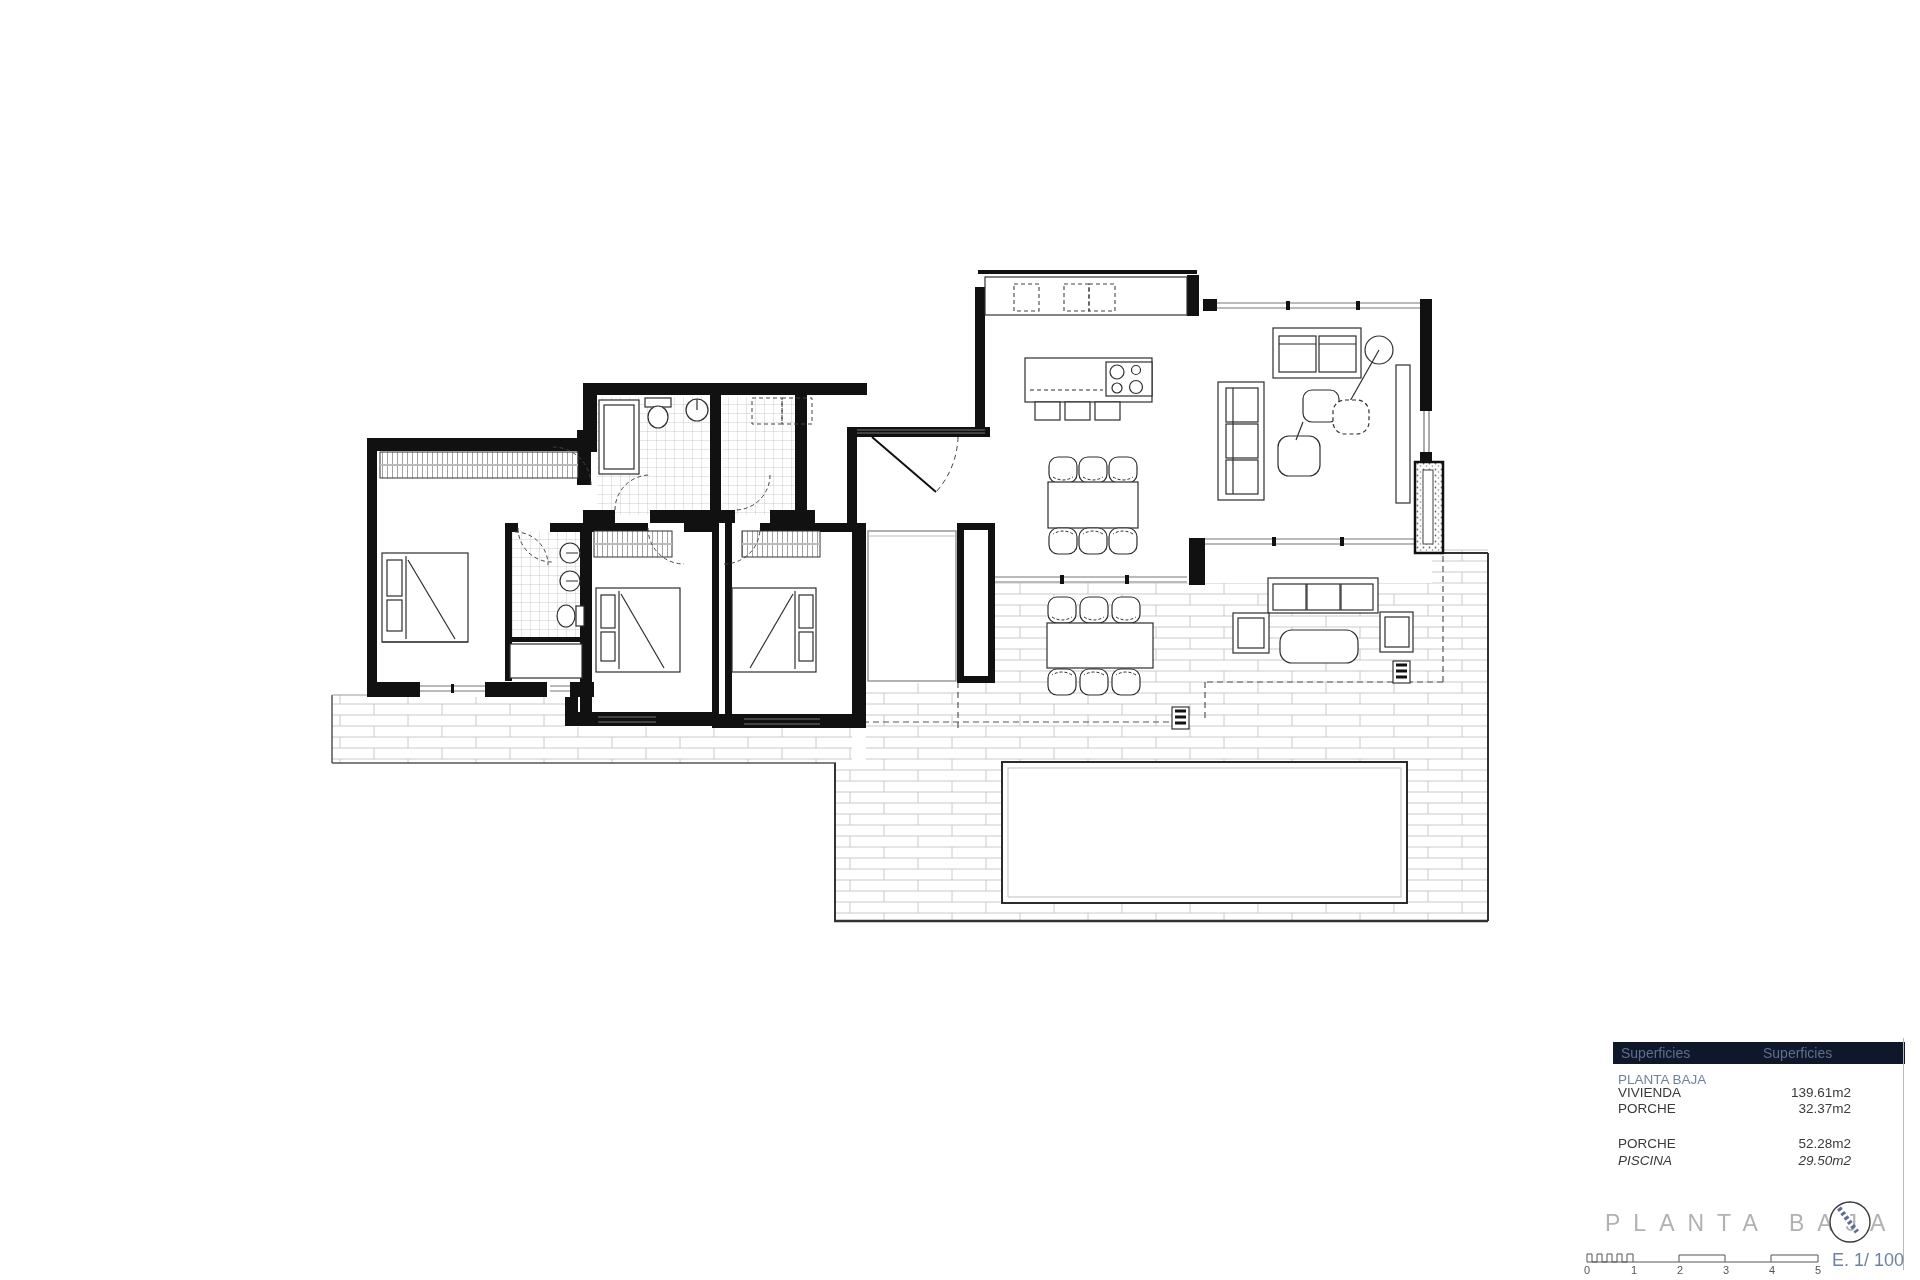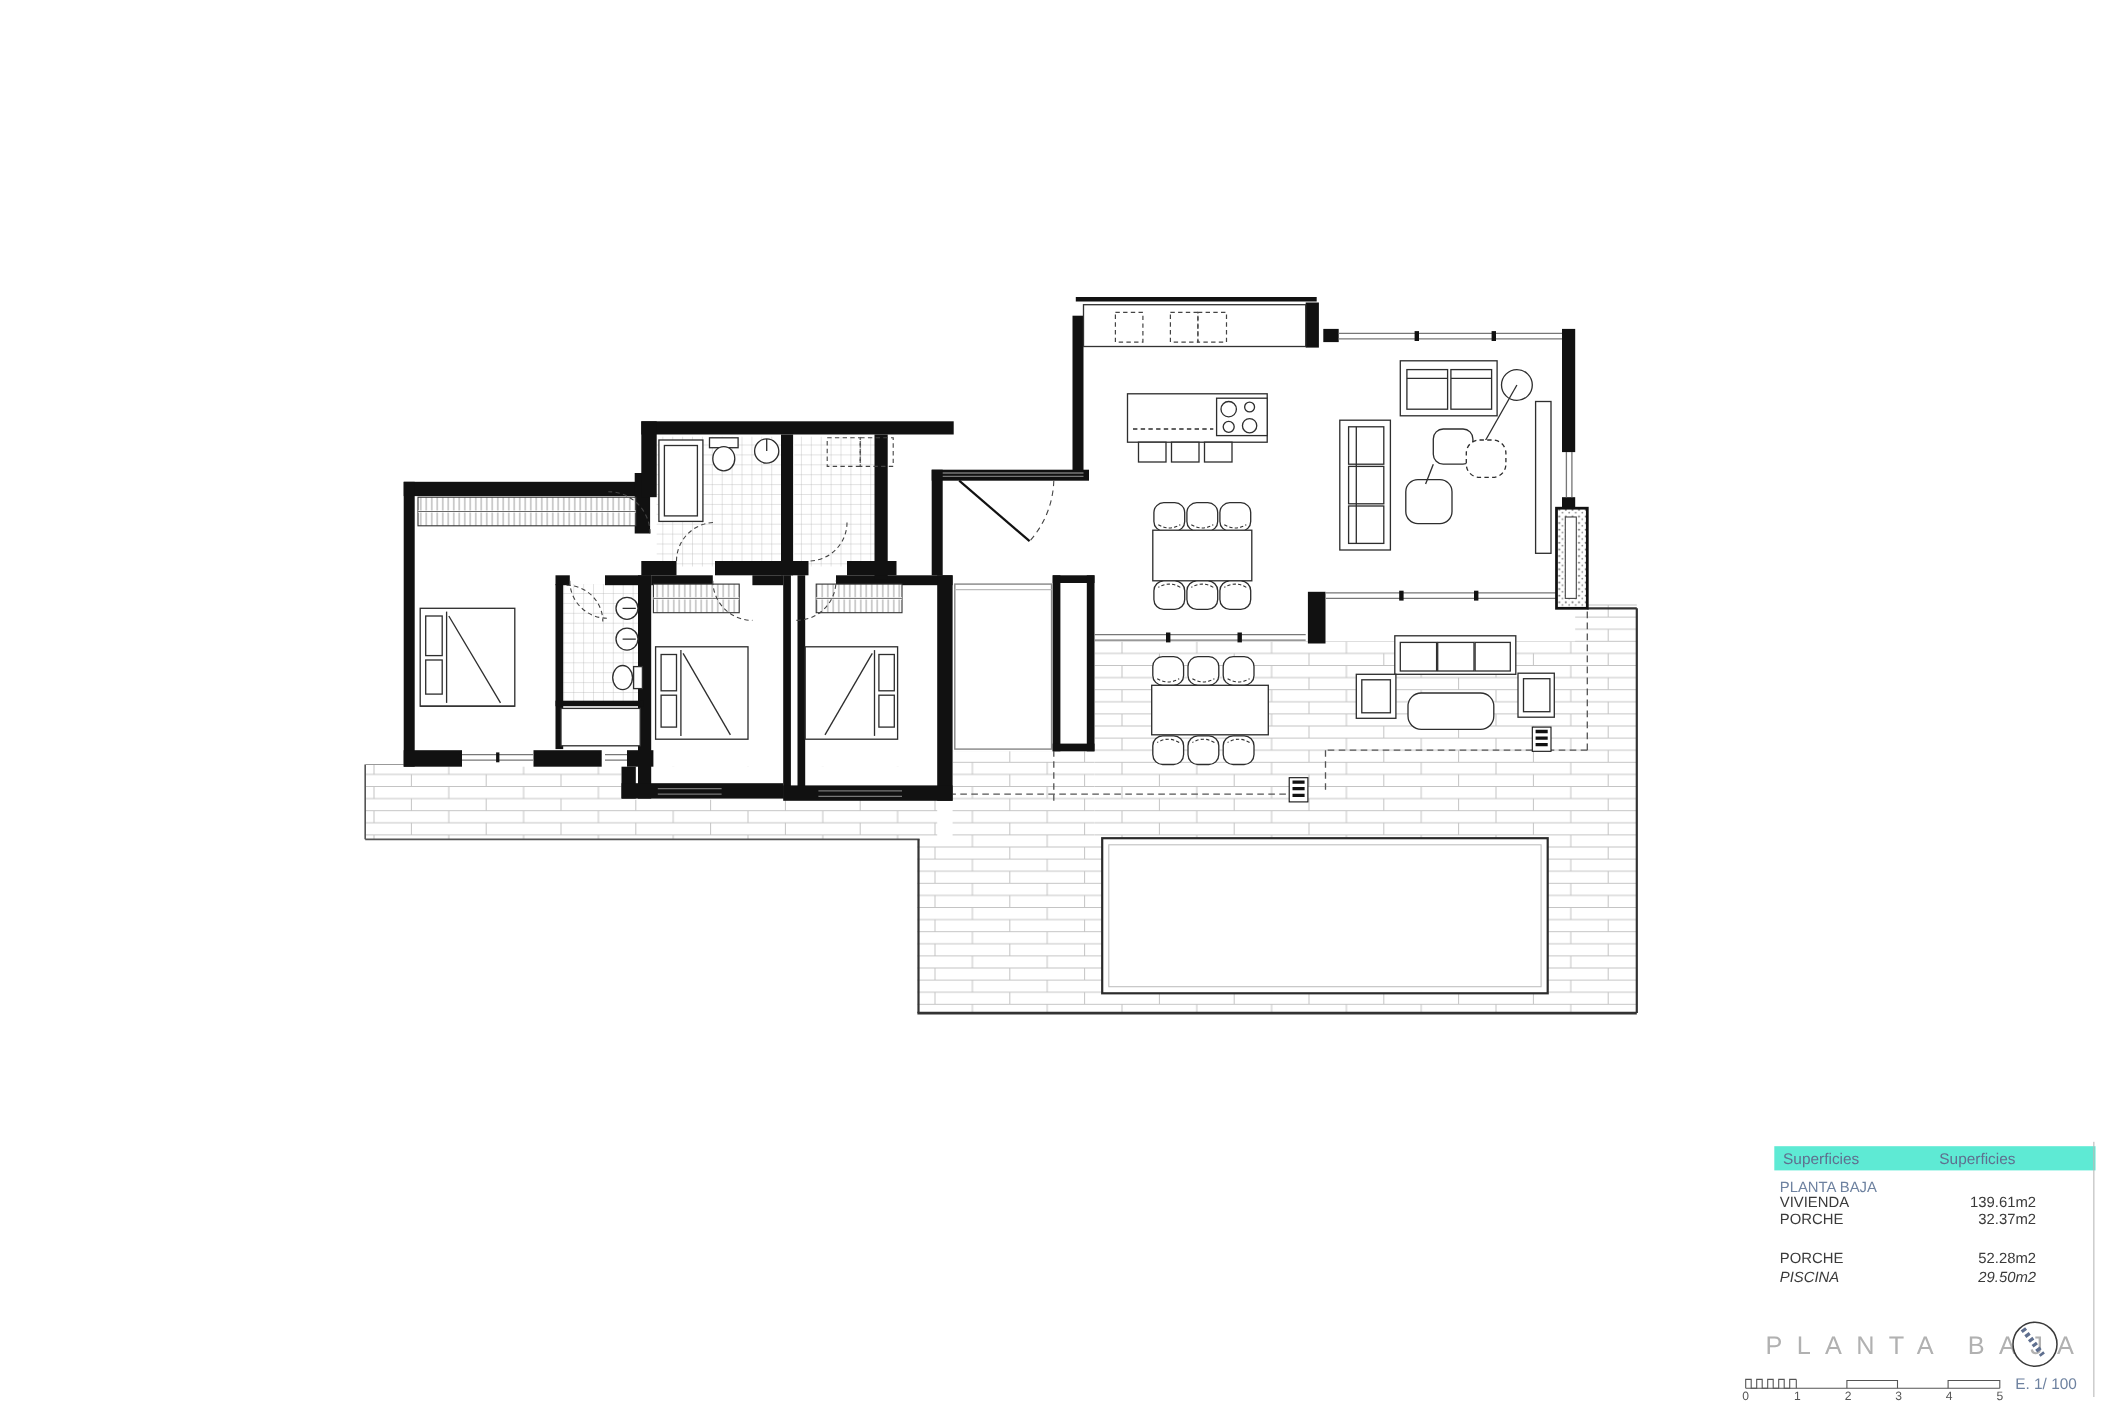"Superficies" .legend-header { background: #5eead4 -> #0f172a }
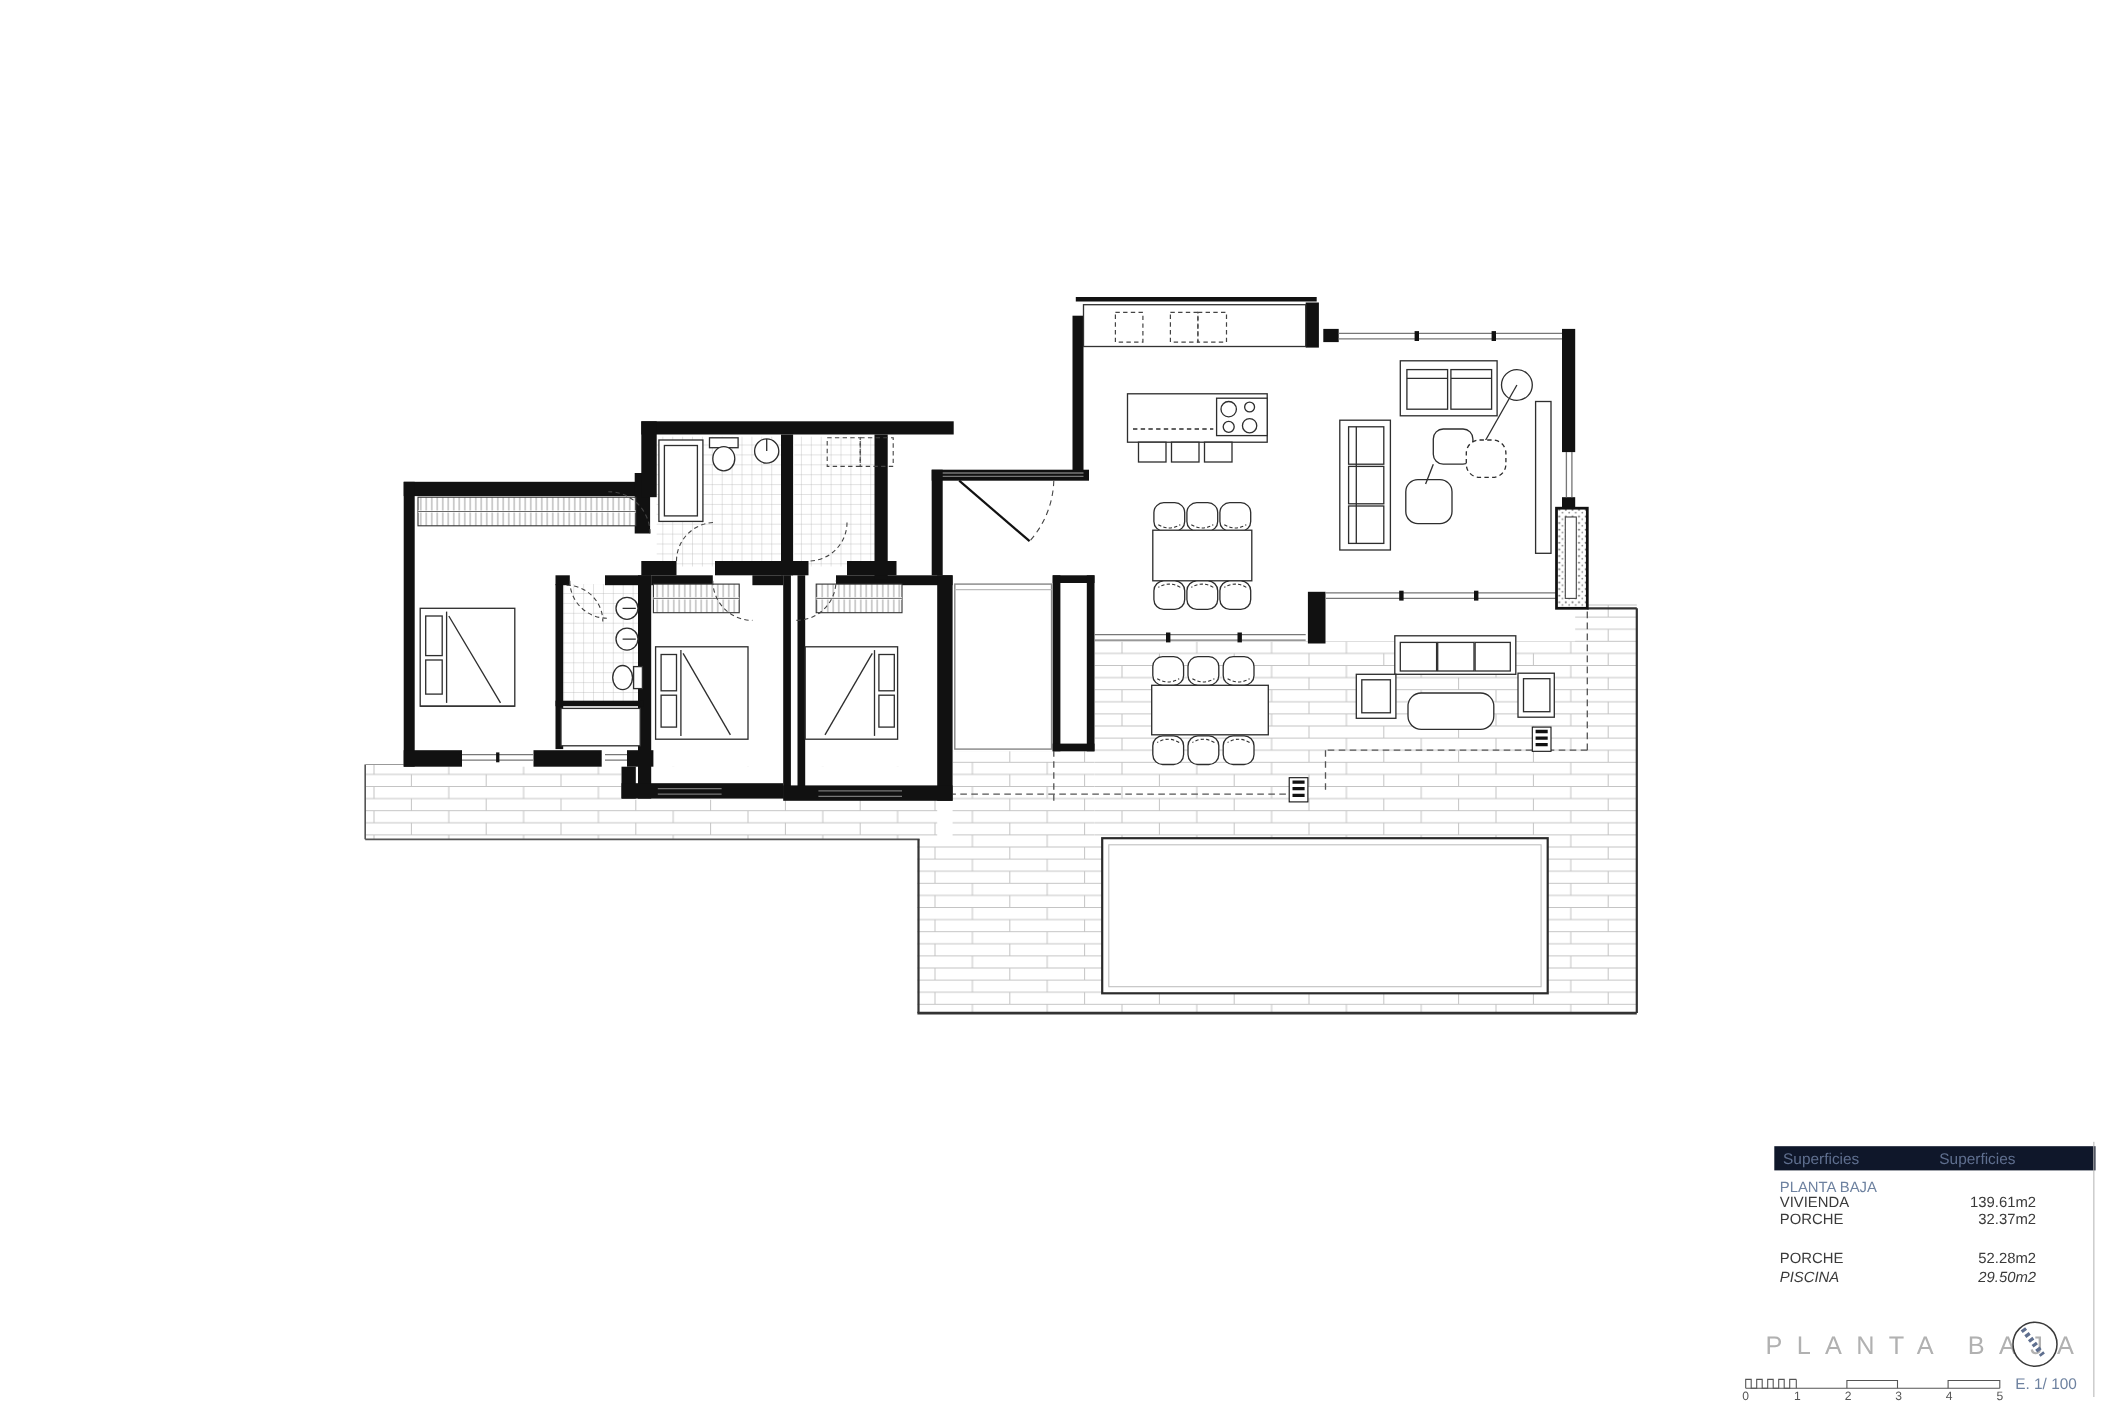"E. 1/ 100" .scale-note { font-size: 14px -> 18px }
